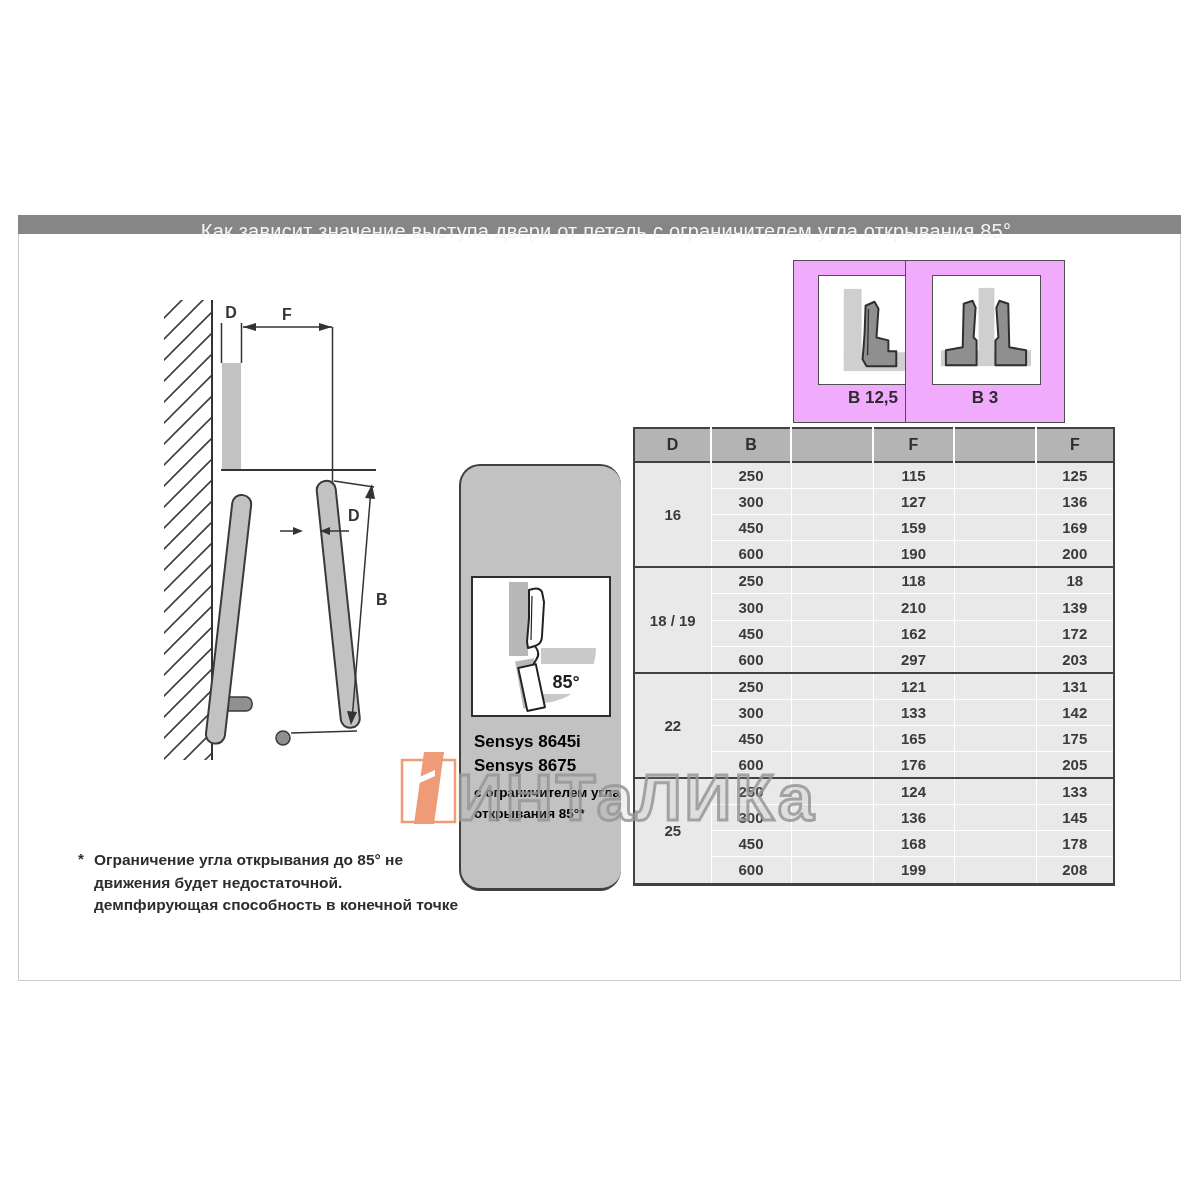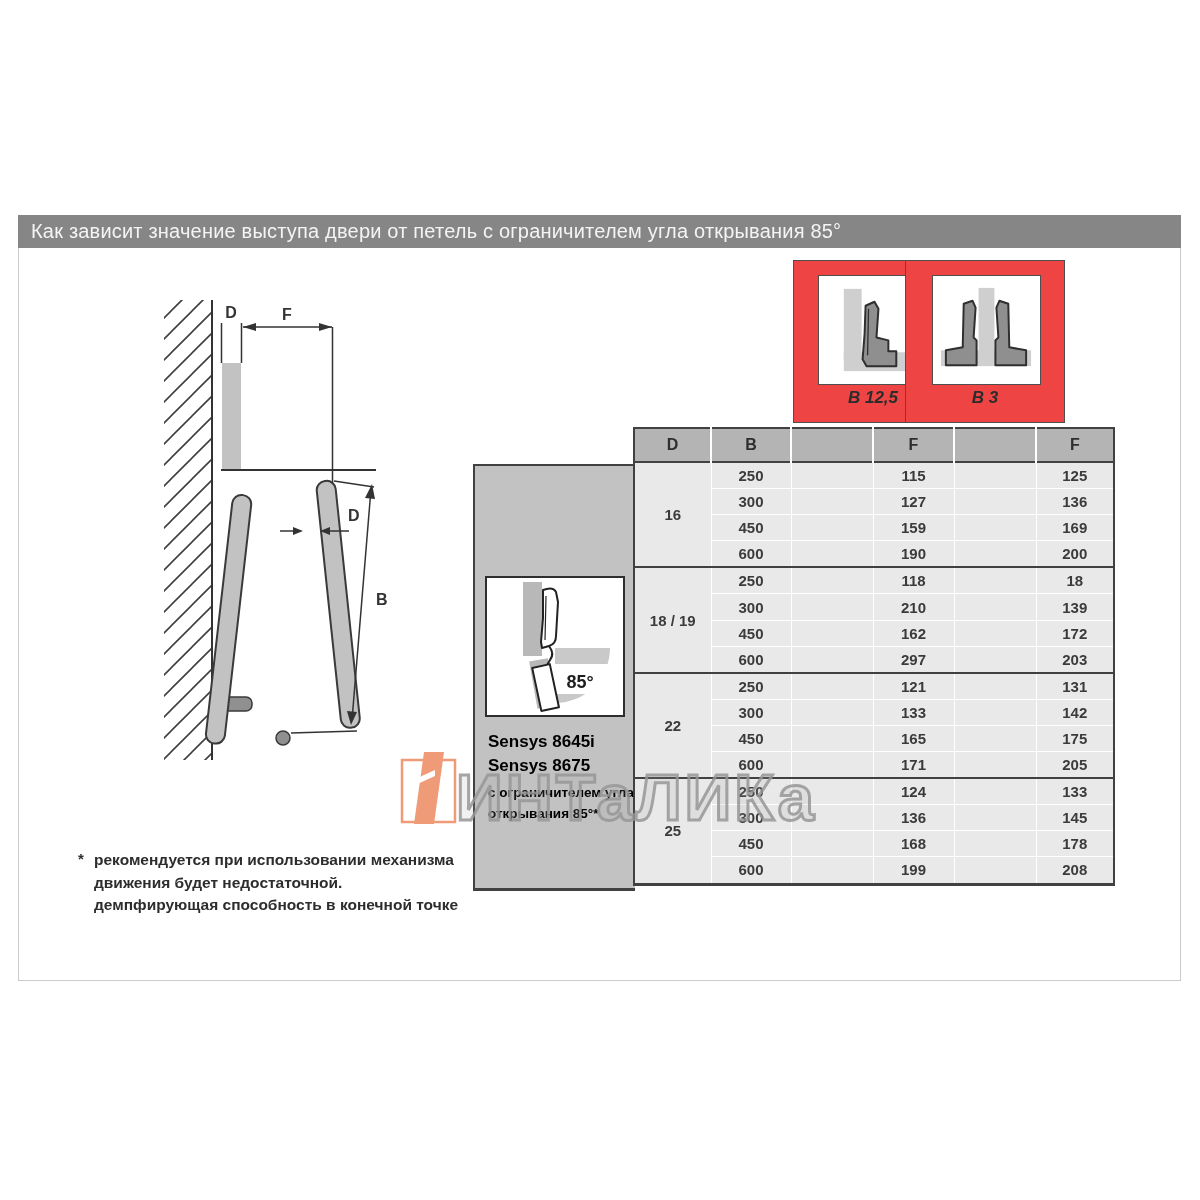"Как зависит значение выступа двери" .titlebar { height: 33px -> 19px; text-align: none -> center }
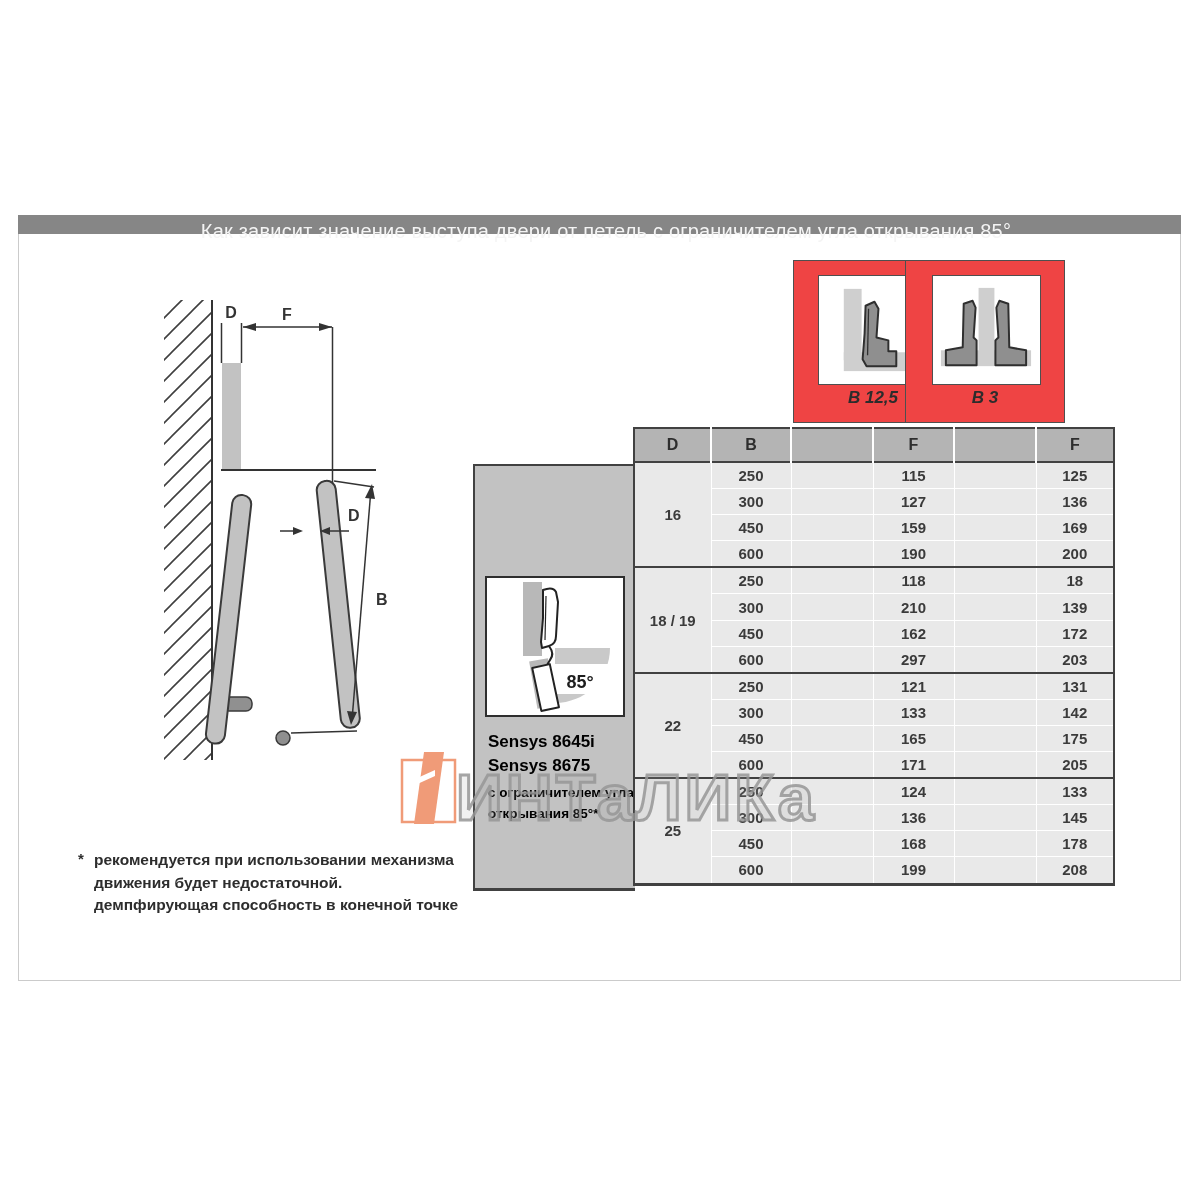"B 12,5" .hingebox { background: #ef4444 -> #f0abfc; font-style: italic -> none }
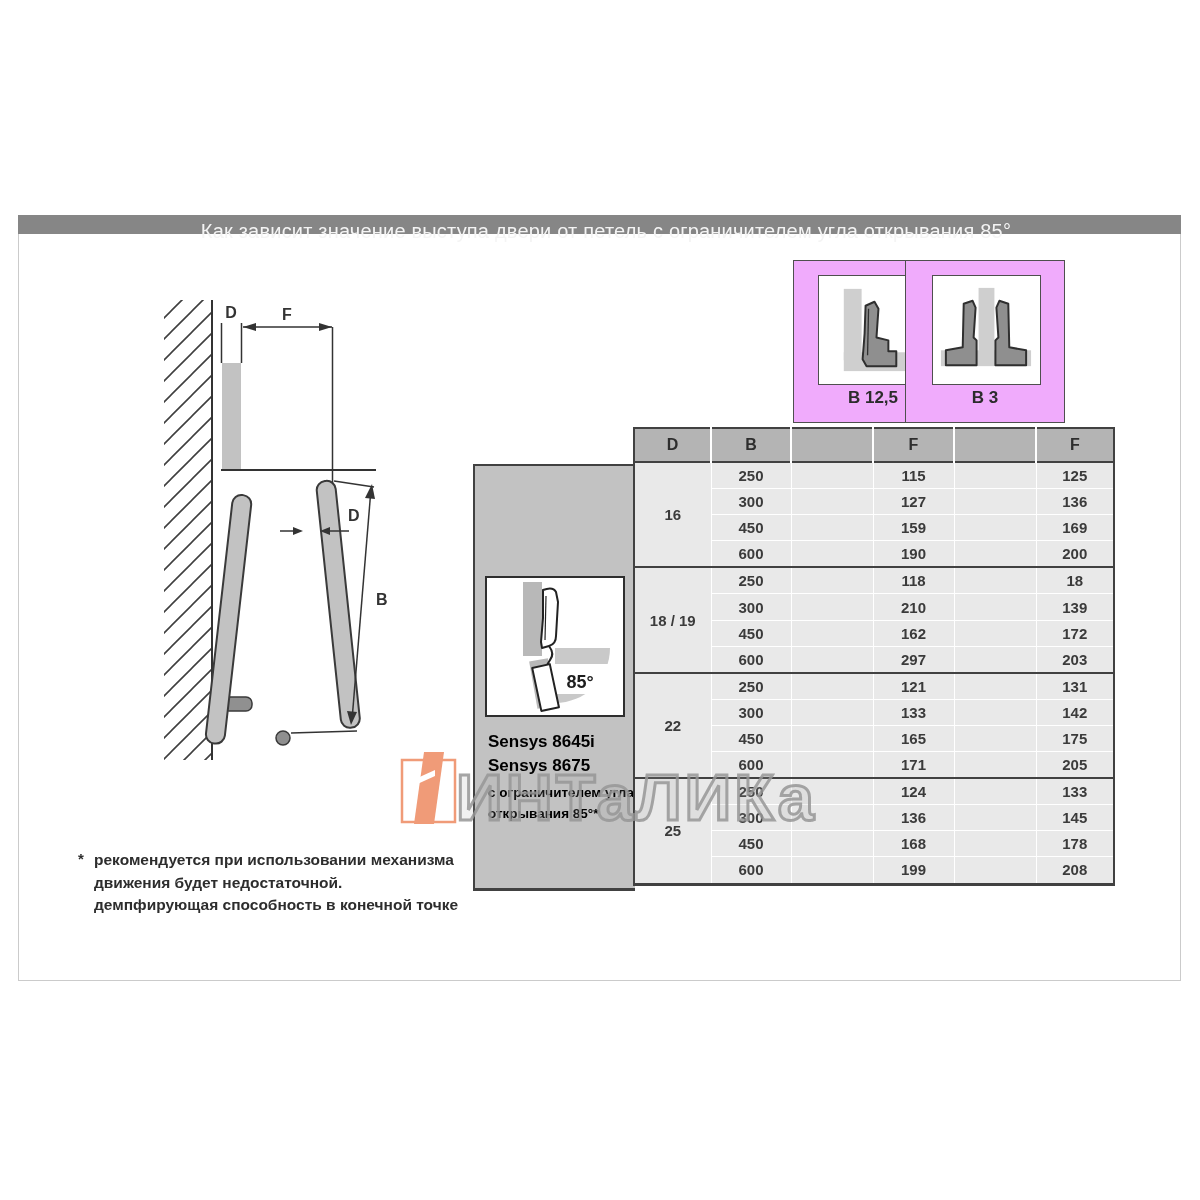"85°" .sidebar { border-radius: none -> 21px; left: 473px -> 459px }
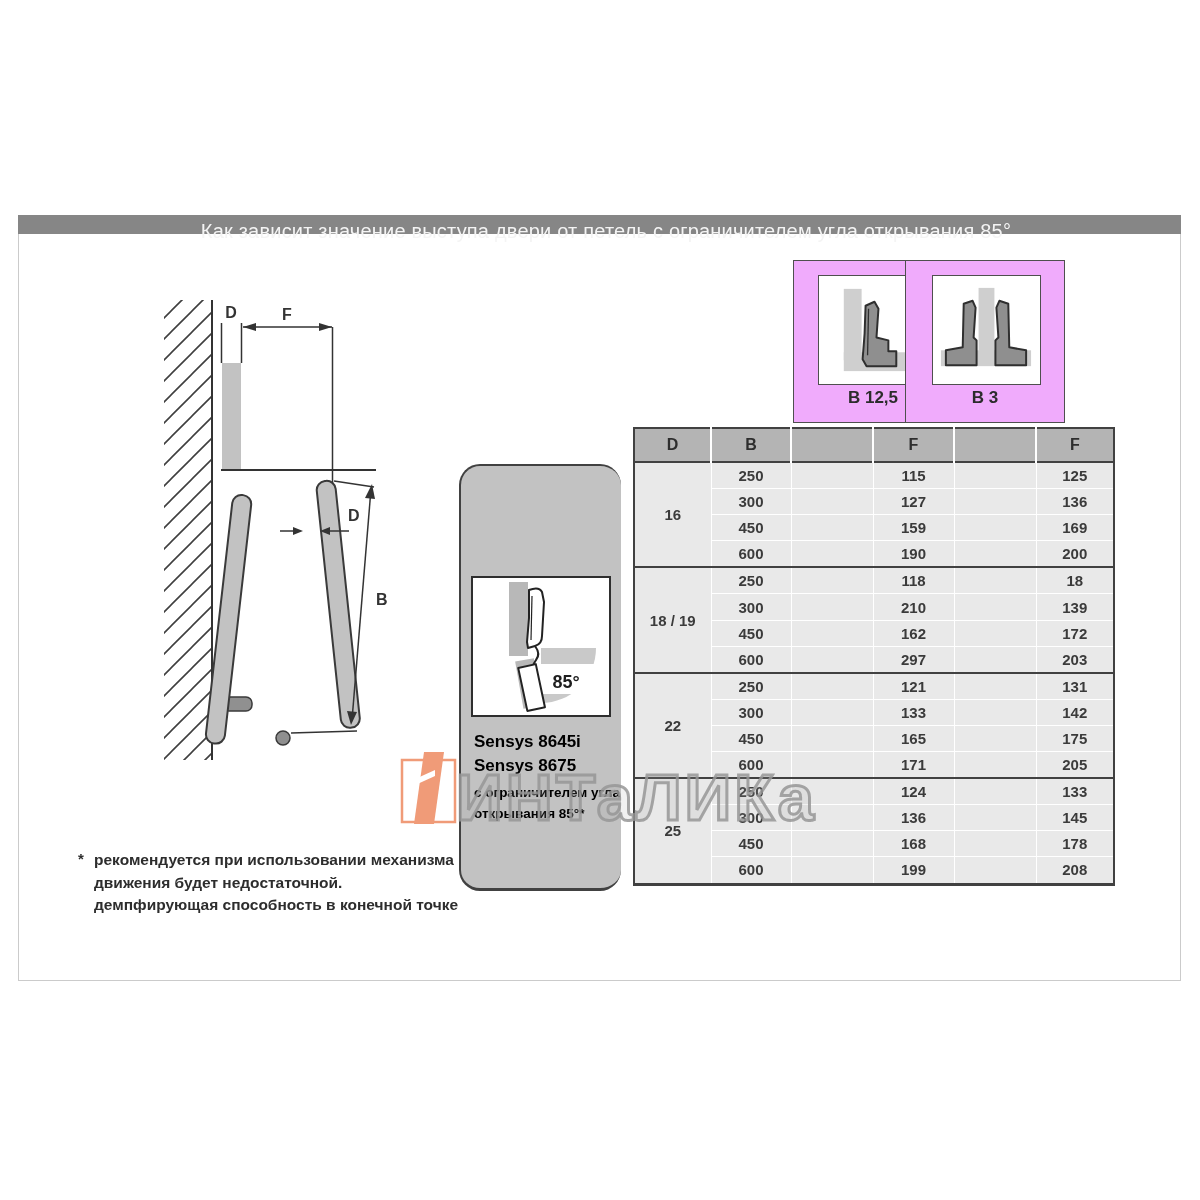"171" td { text: 171 -> 176 }
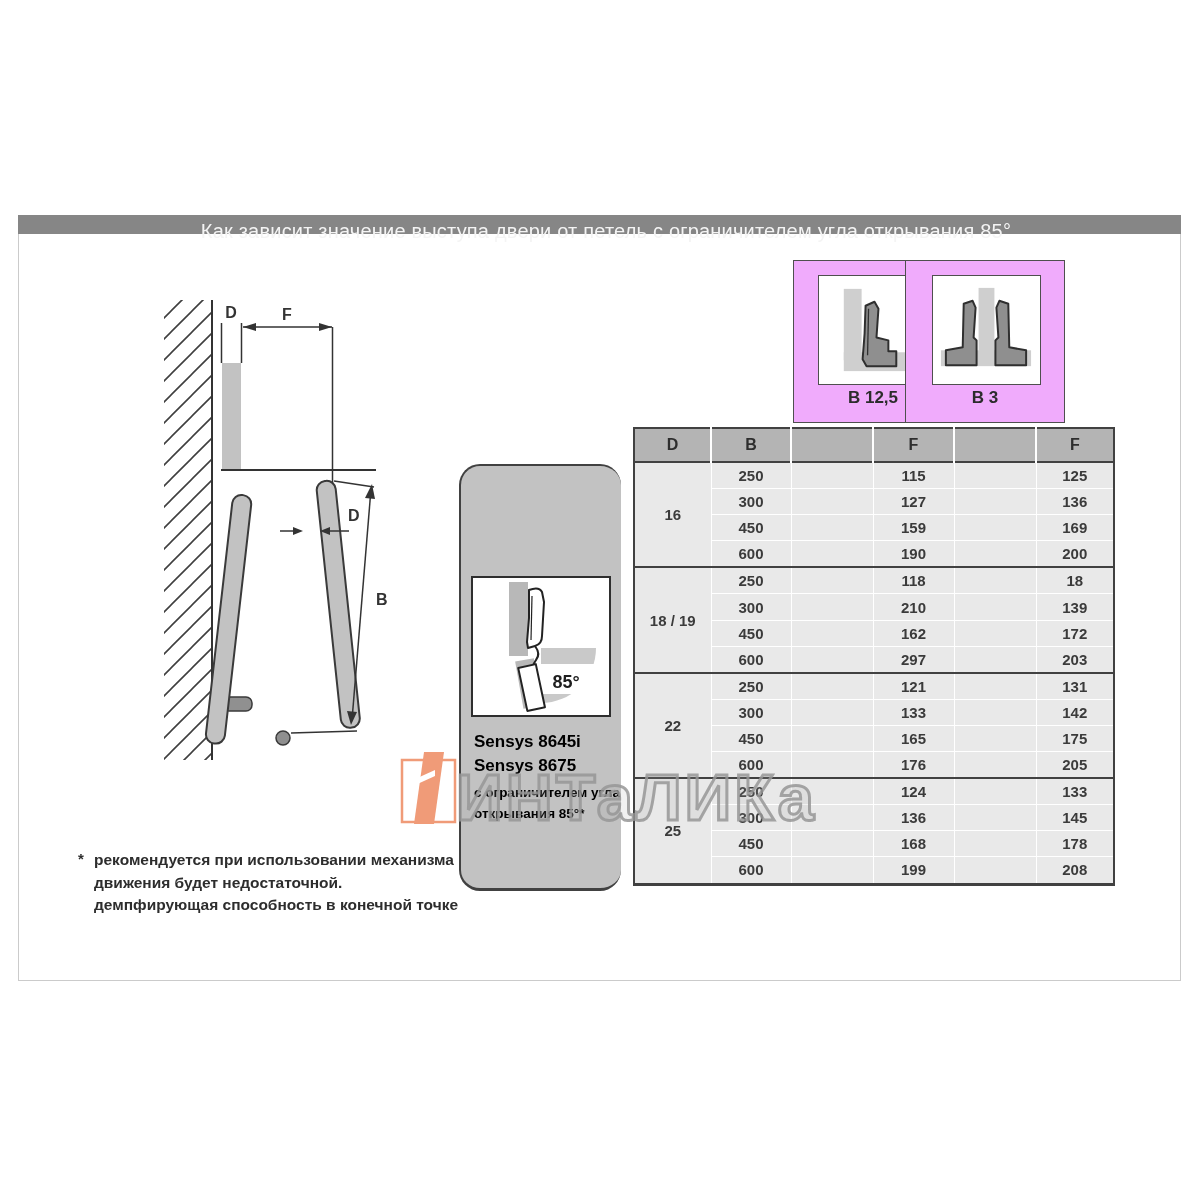"Ограничение угла открывания до 85°" div { html: none -> <div>Ограничение угла открывания до 85° не</div> }
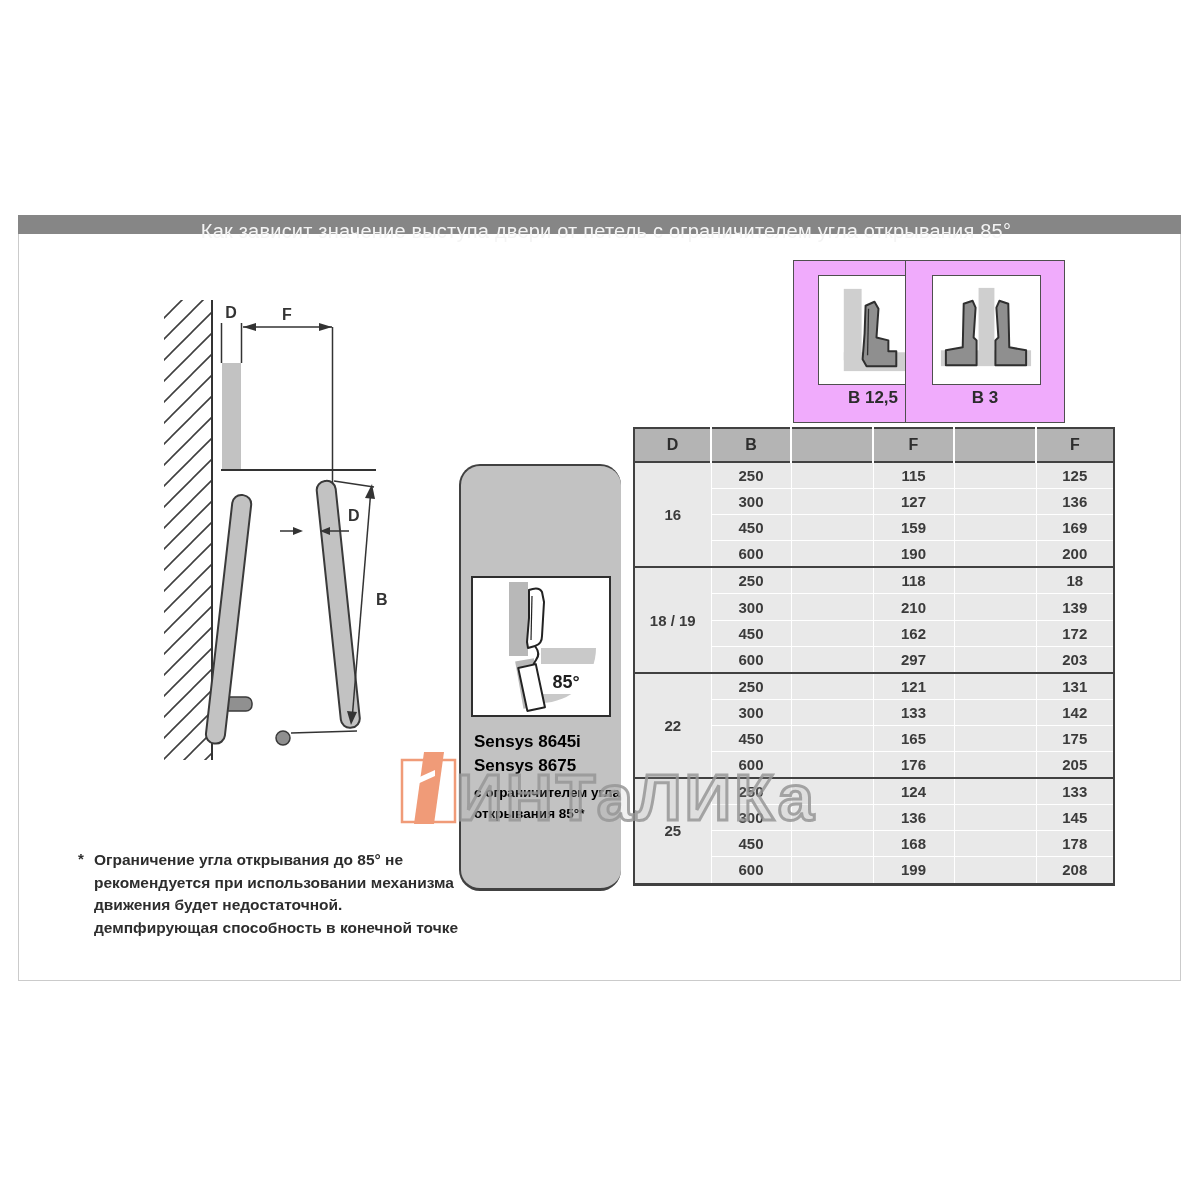"рекомендуется при использовании" div { html: <div>рекомендуется при использовании механизма</div> -> none }
